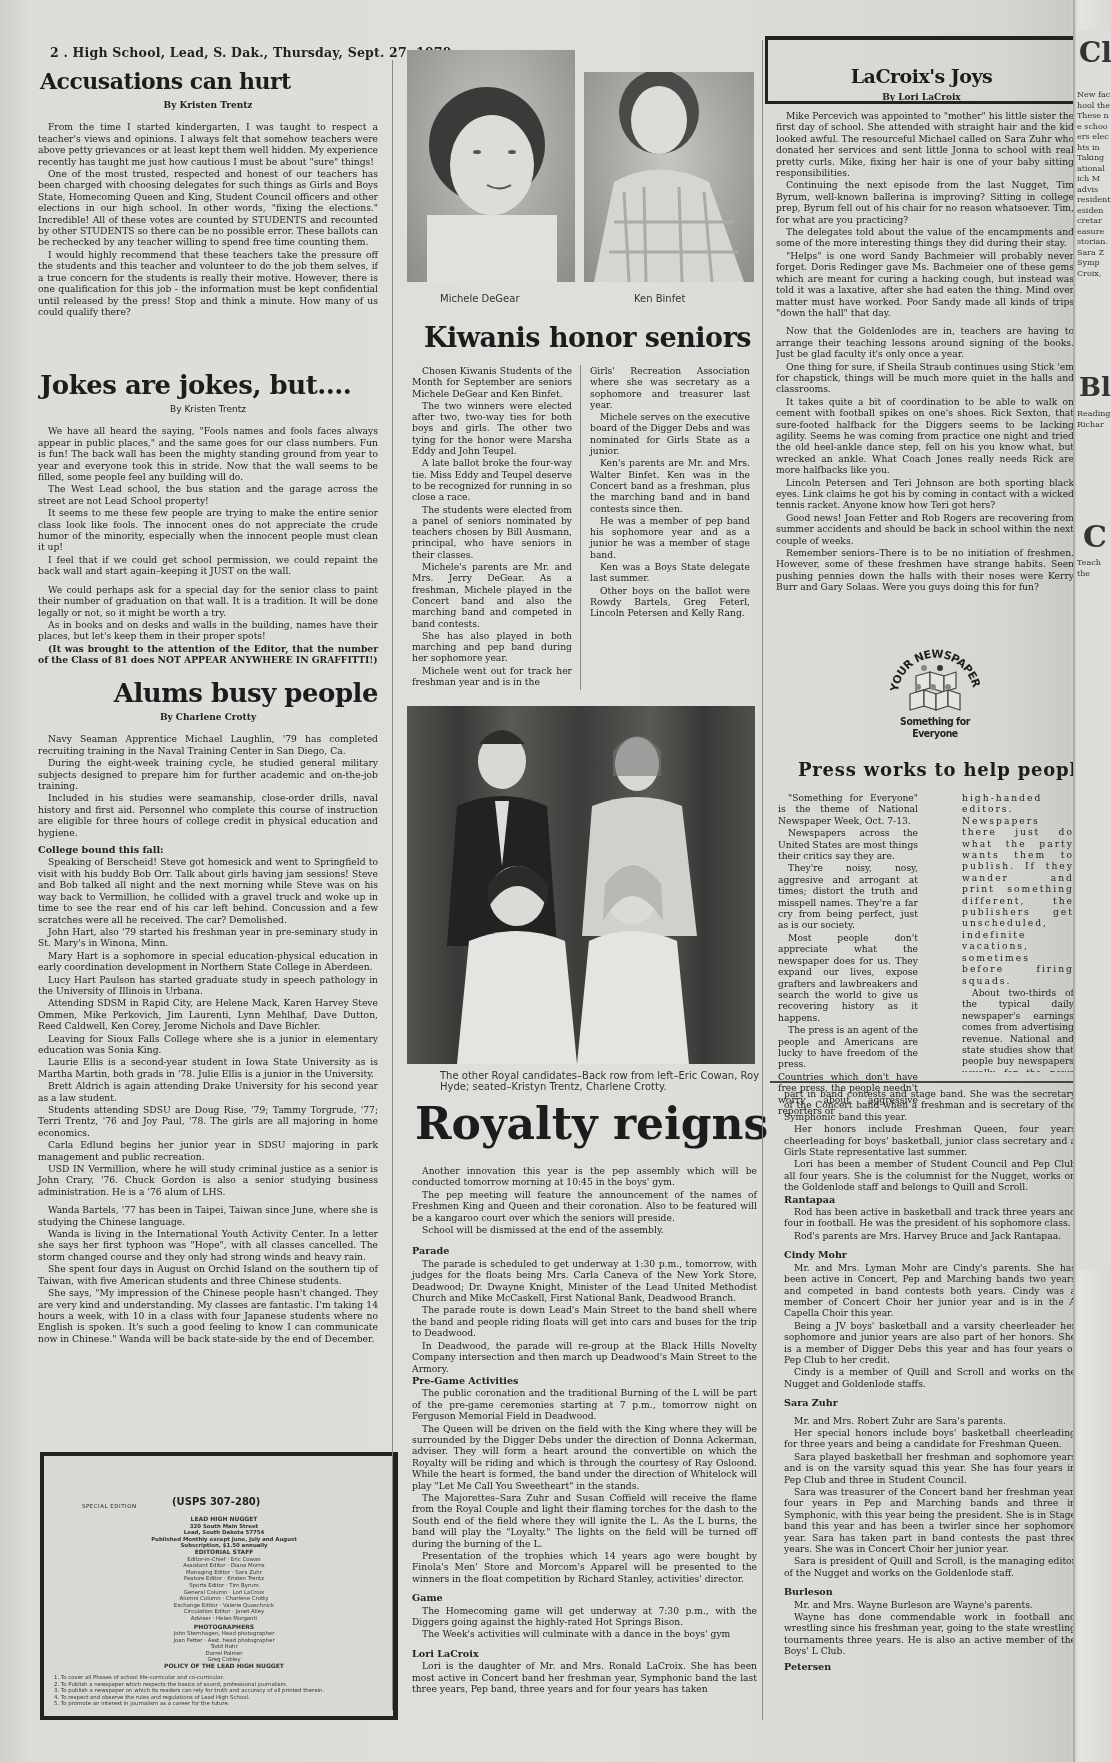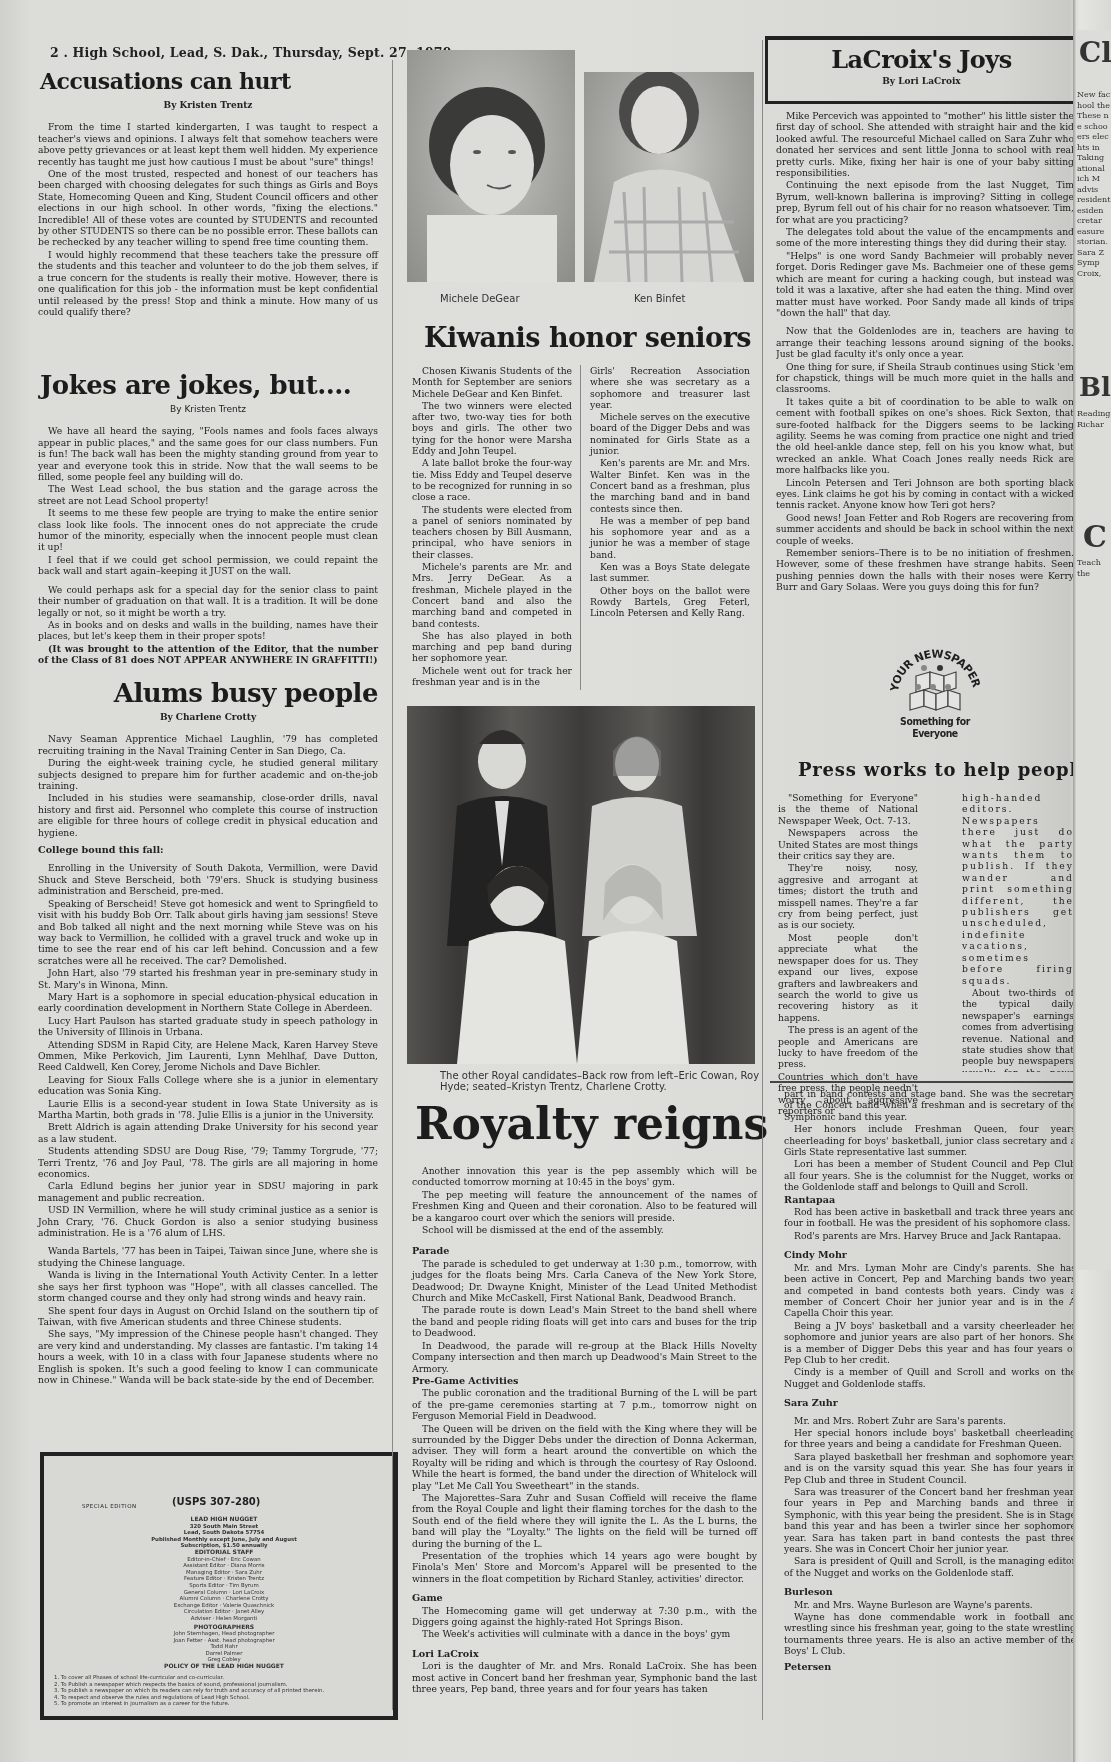"LaCroix's Joys" h1 { font-size: 24px -> 19px; margin-top: 4px -> 20px }
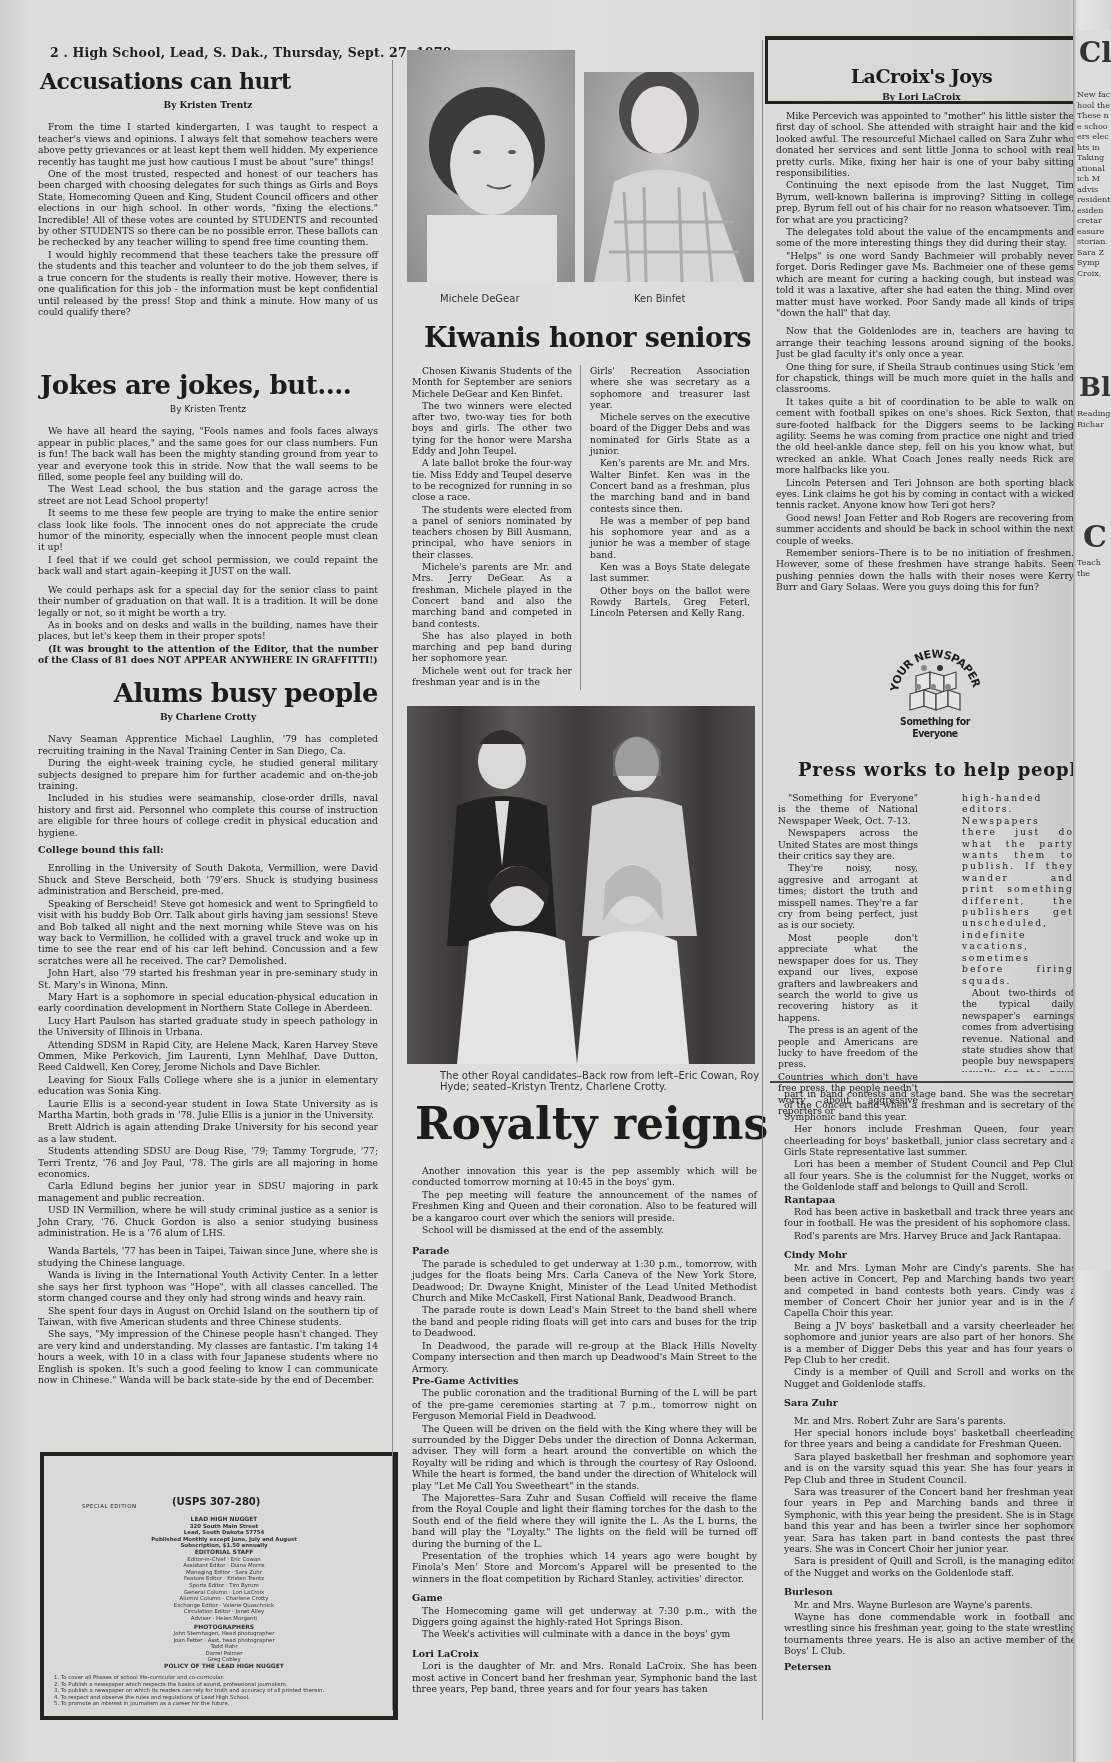"Enrolling in the University of" p.gap { html: <p>Enrolling in the University of South Dakota, Vermillion, were David Shuck and Steve Berscheid, both '79'ers. Shuck is studying business administration and Berscheid, pre-med.</p> -> none }
